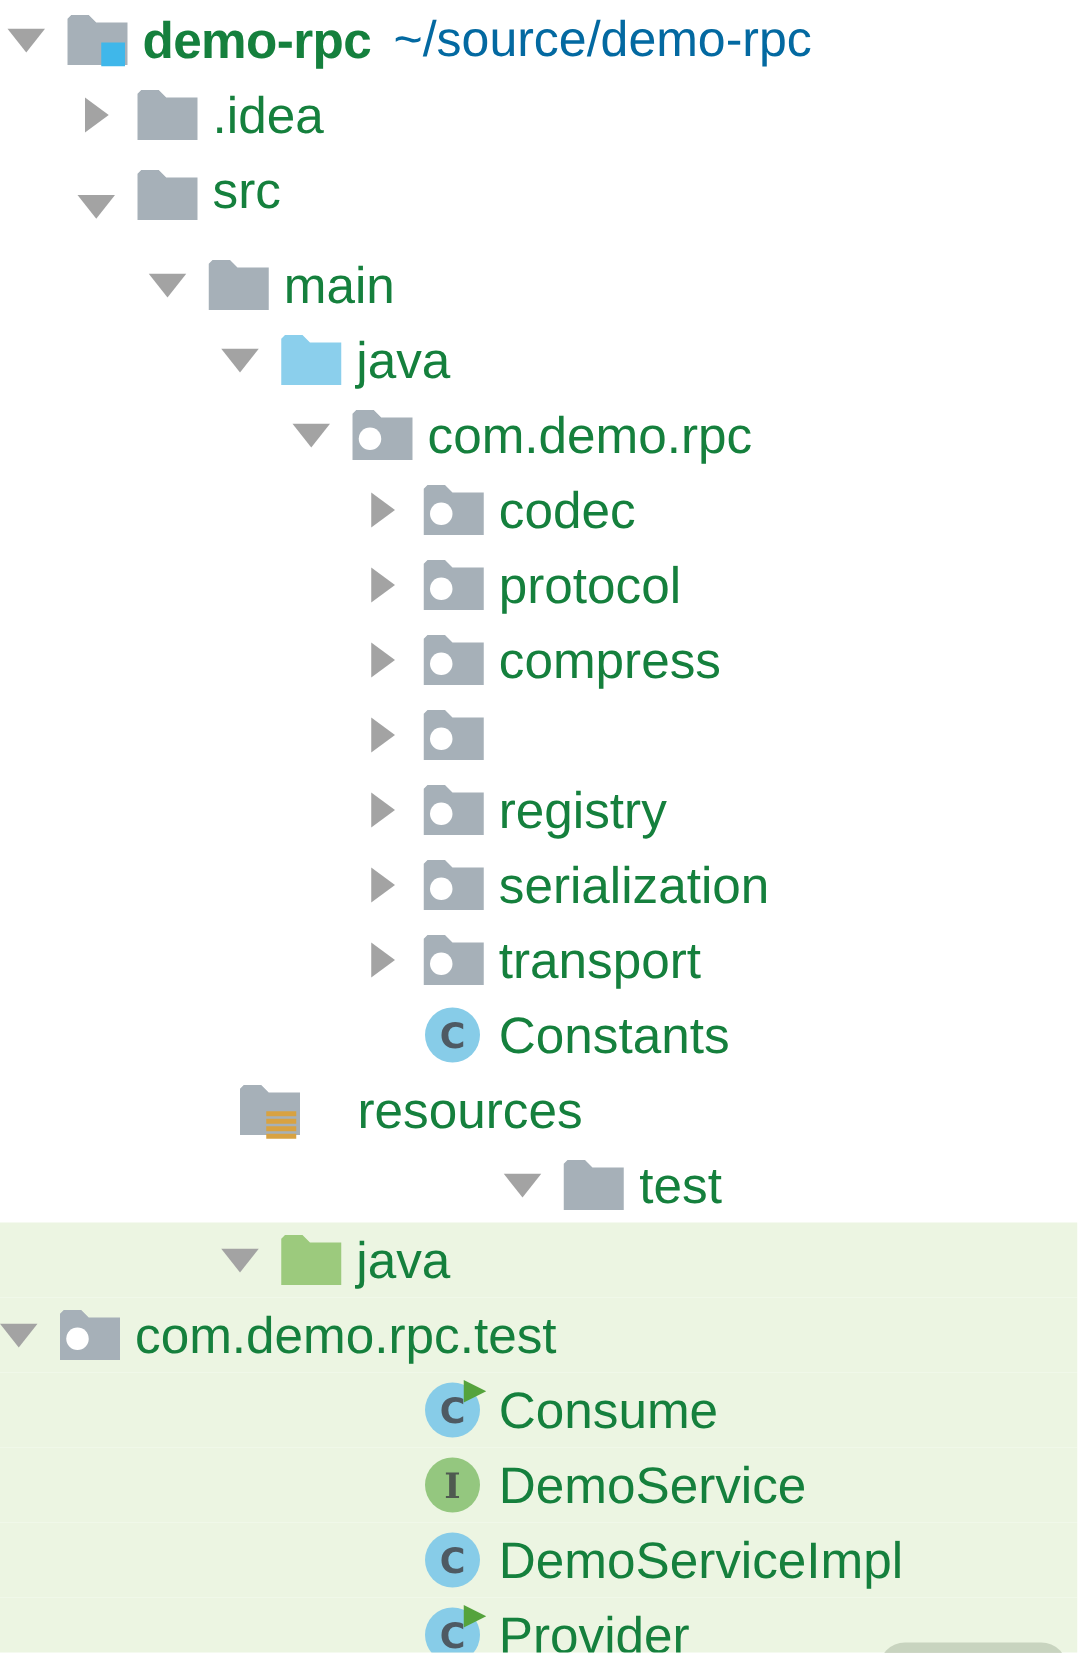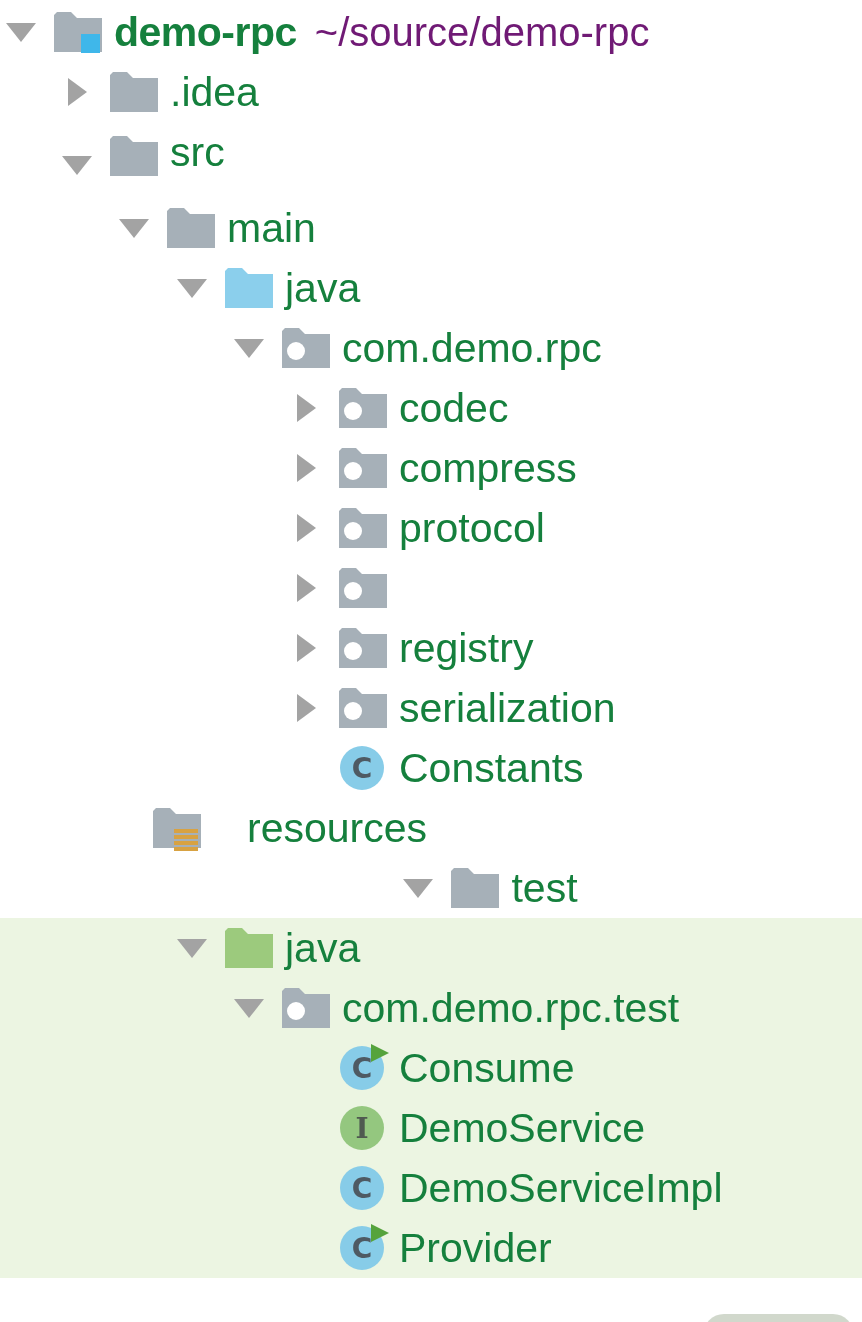"~/source/demo-rpc" .annotation { color: #701a75 -> #0369a1 }
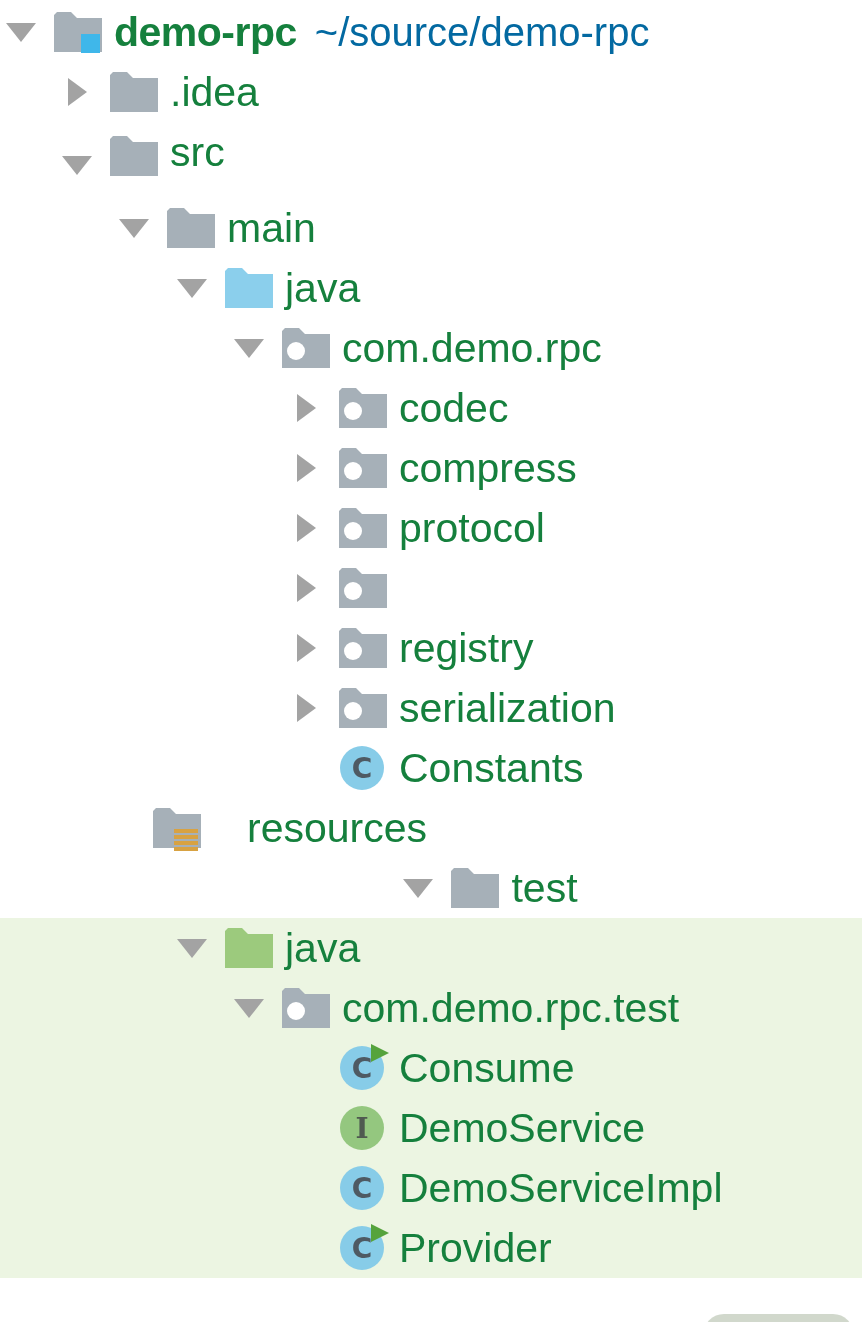"compress" div.row { order: before "protocol" -> after "protocol" }
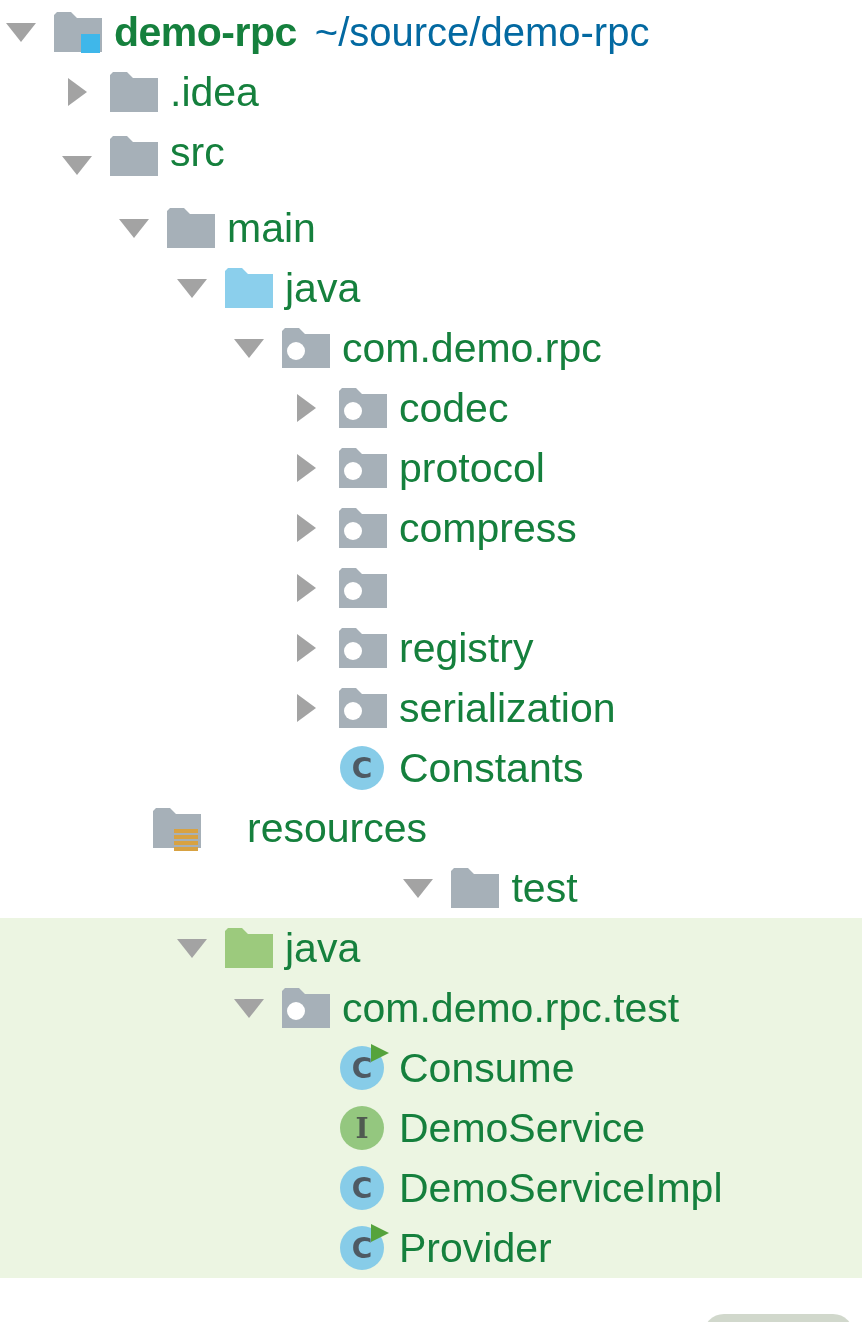"transport" div.row { html: none -> <div> <span> <span></span> </span> <span> <svg> <polygon></polygon> <circle></circle> </svg> </span> <span>transport</span> </div> }
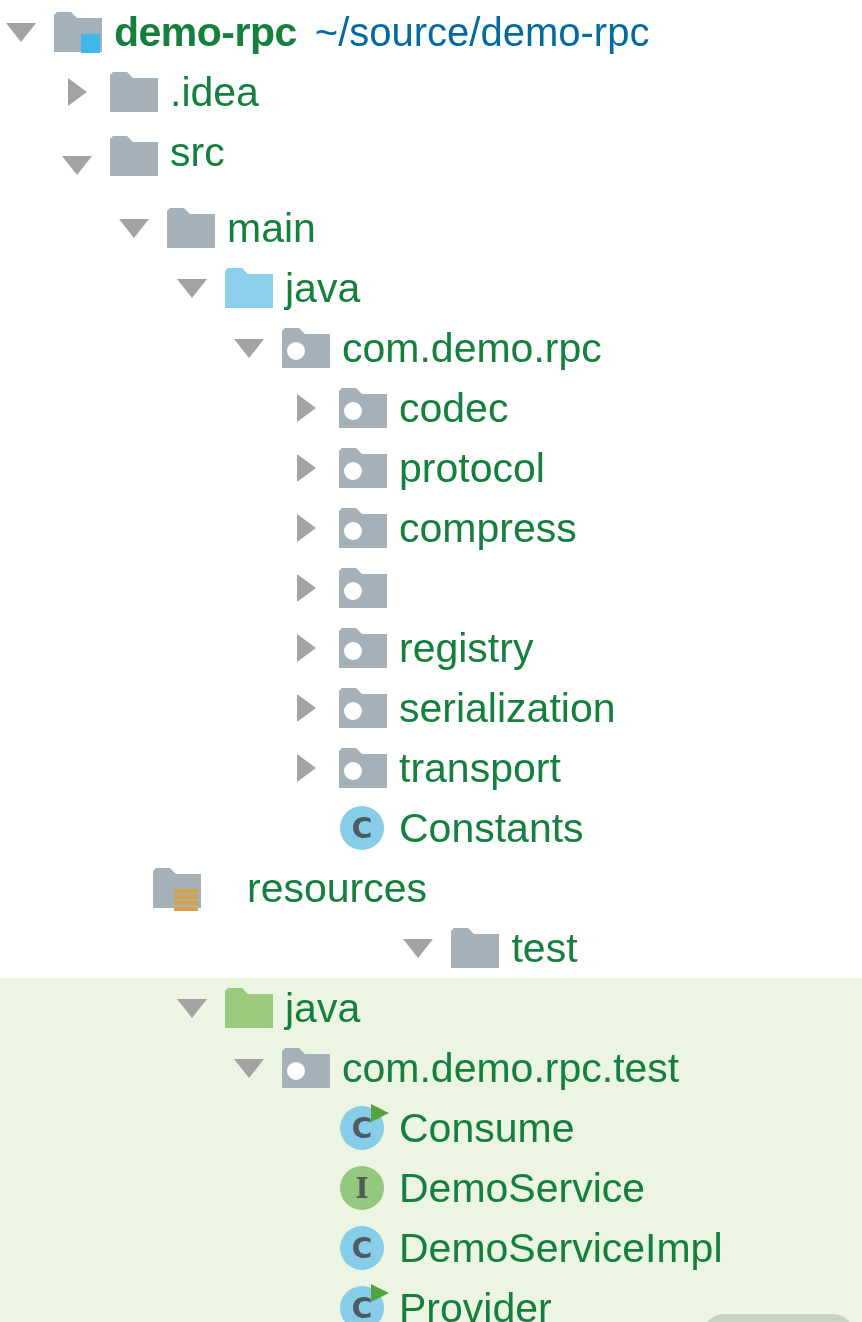"resources" div.row { padding-left: 71px -> 110px }
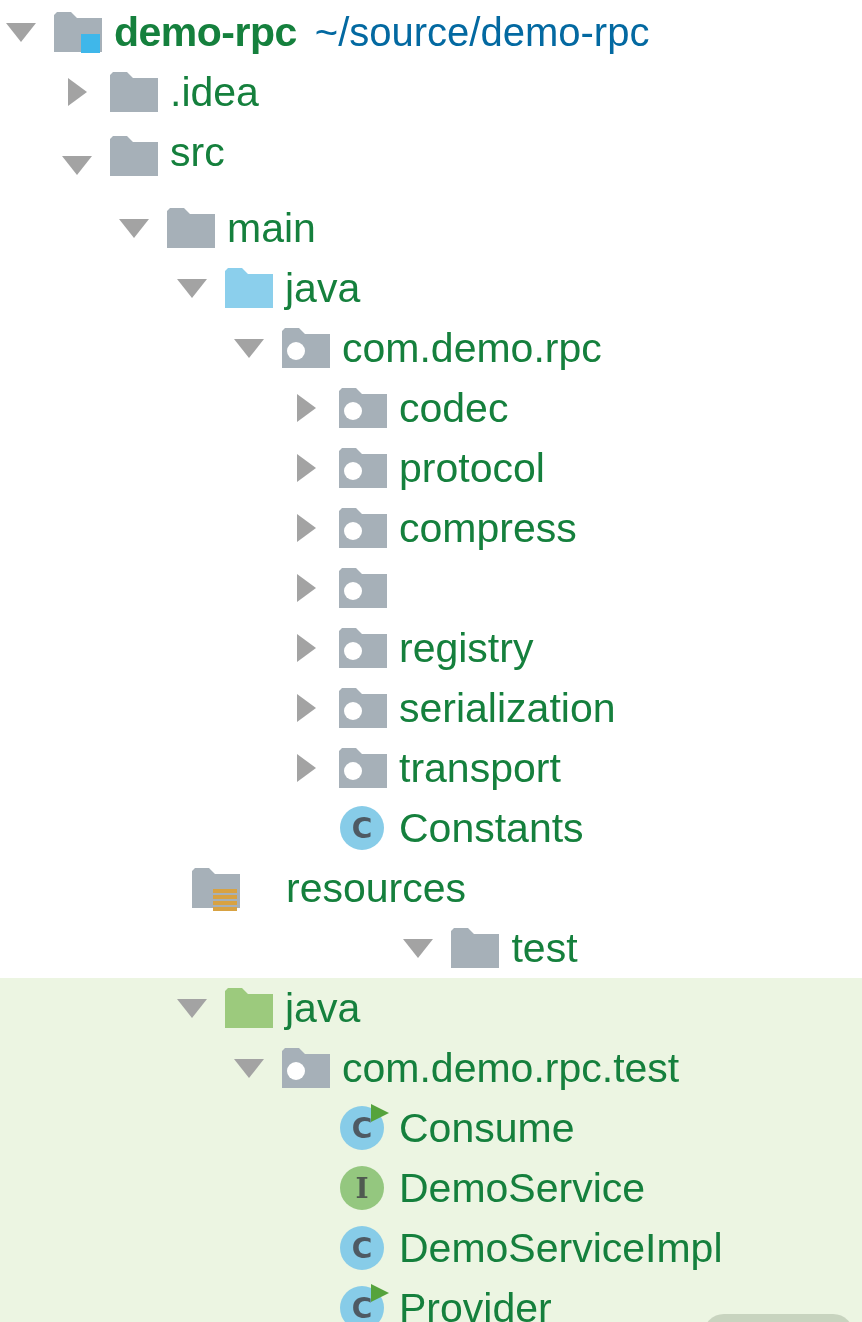"com.demo.rpc.test" div.row { padding-left: 234px -> none }
